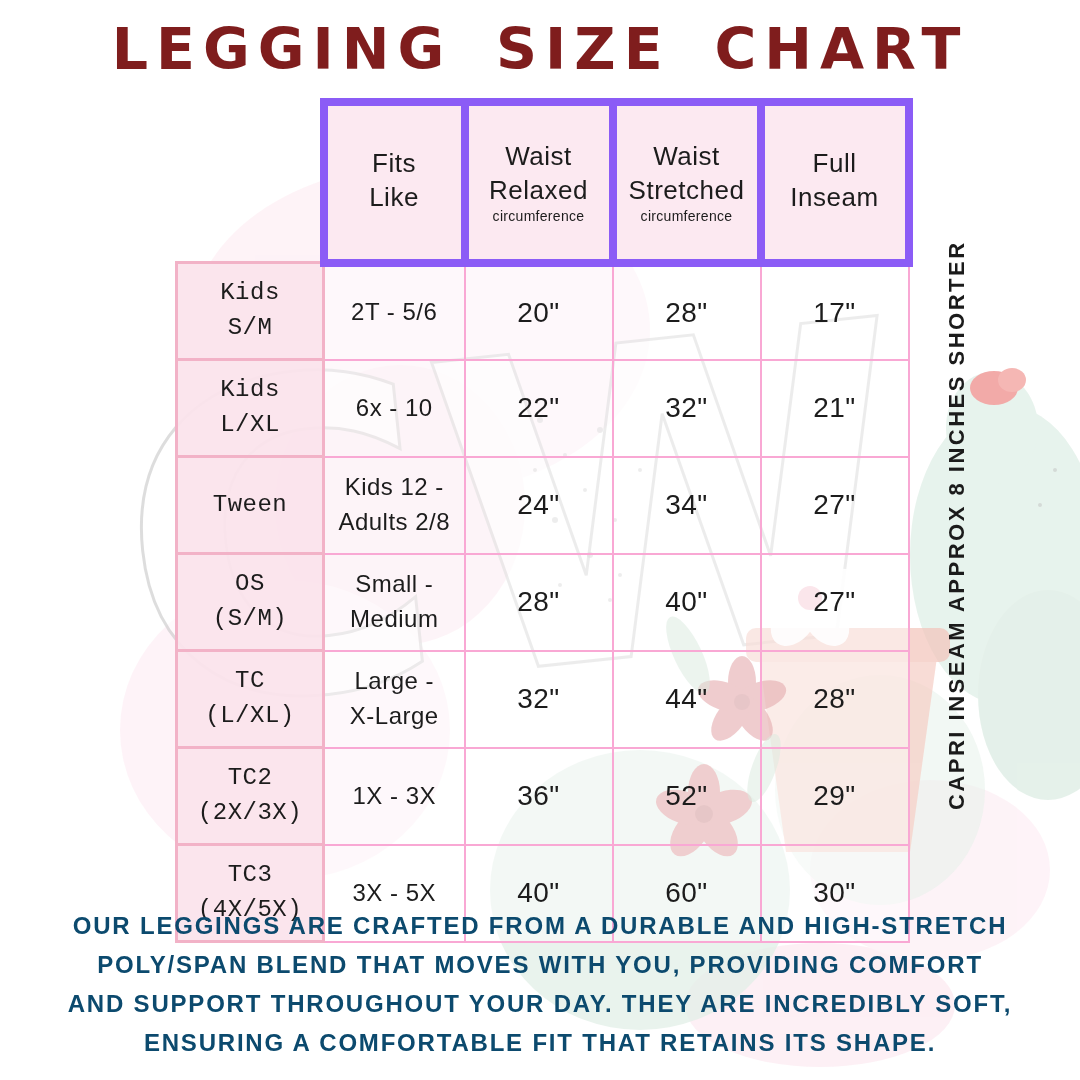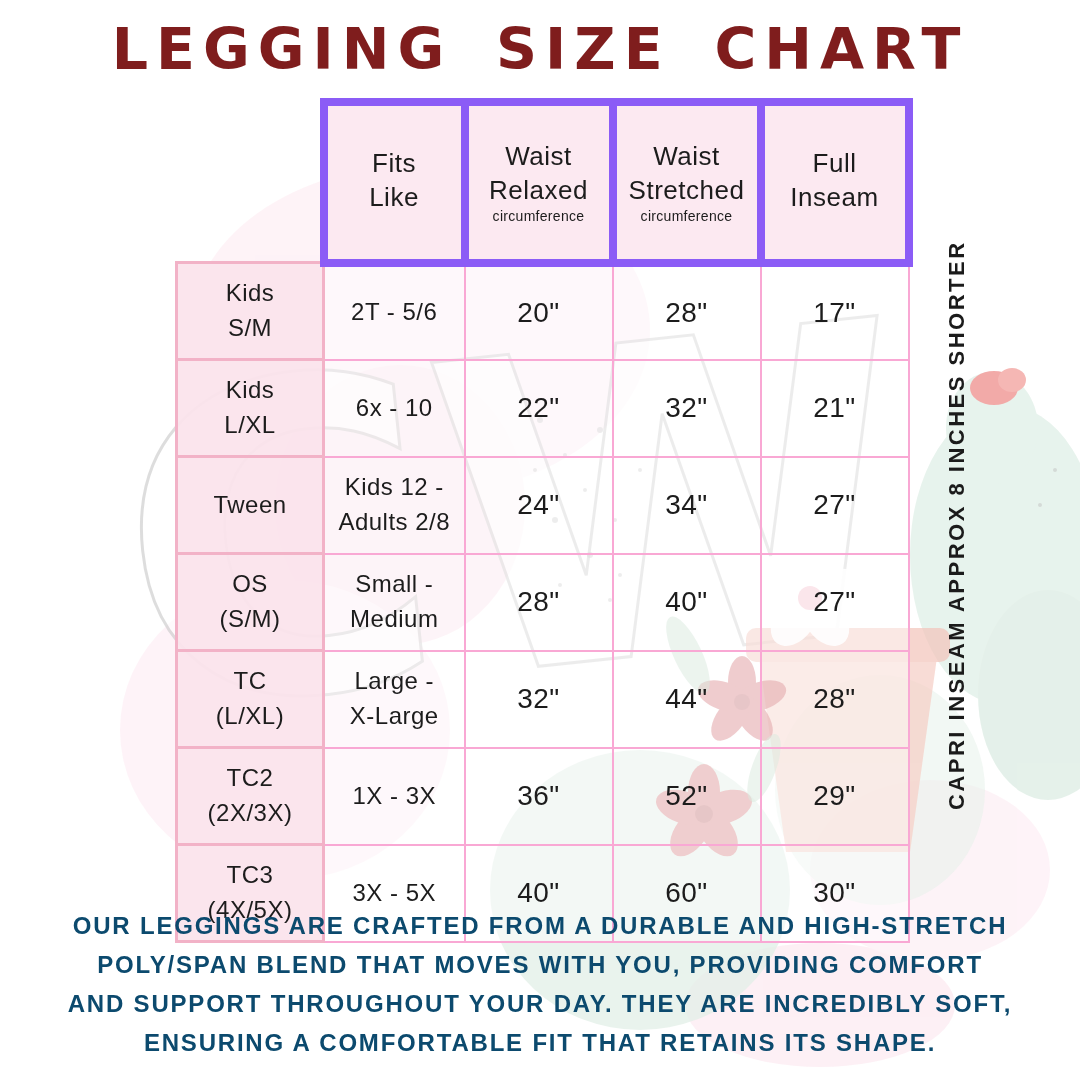"Kids" td.lab { font-family: none -> Liberation Mono, monospace }
